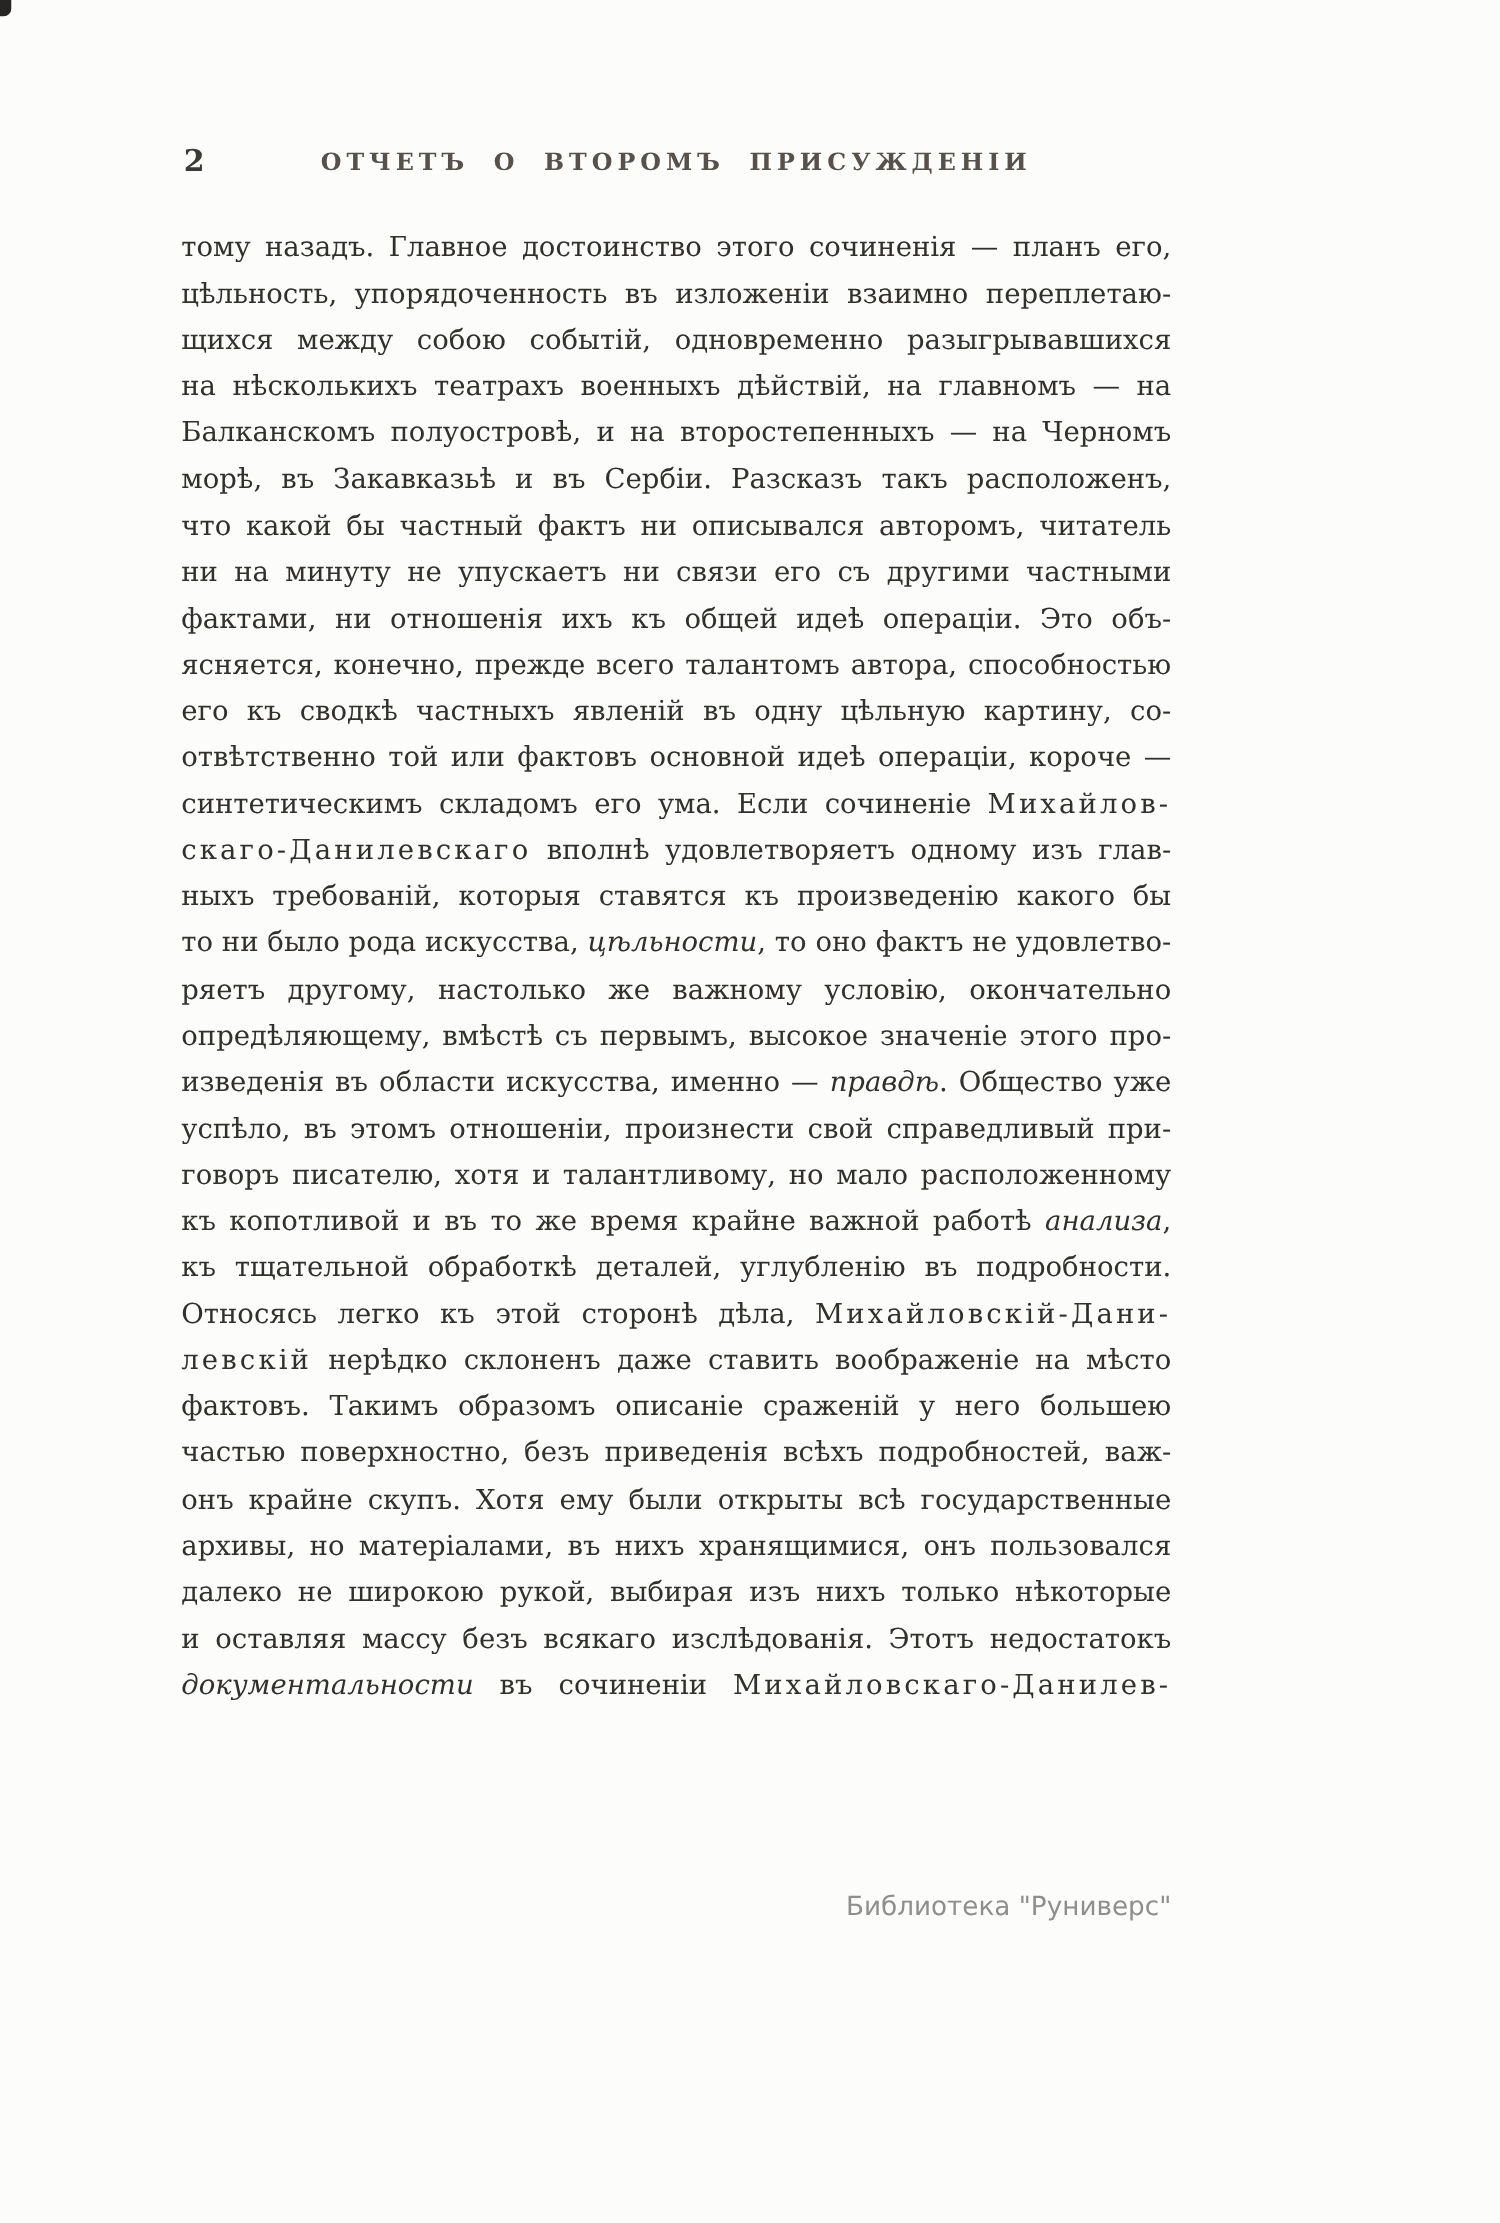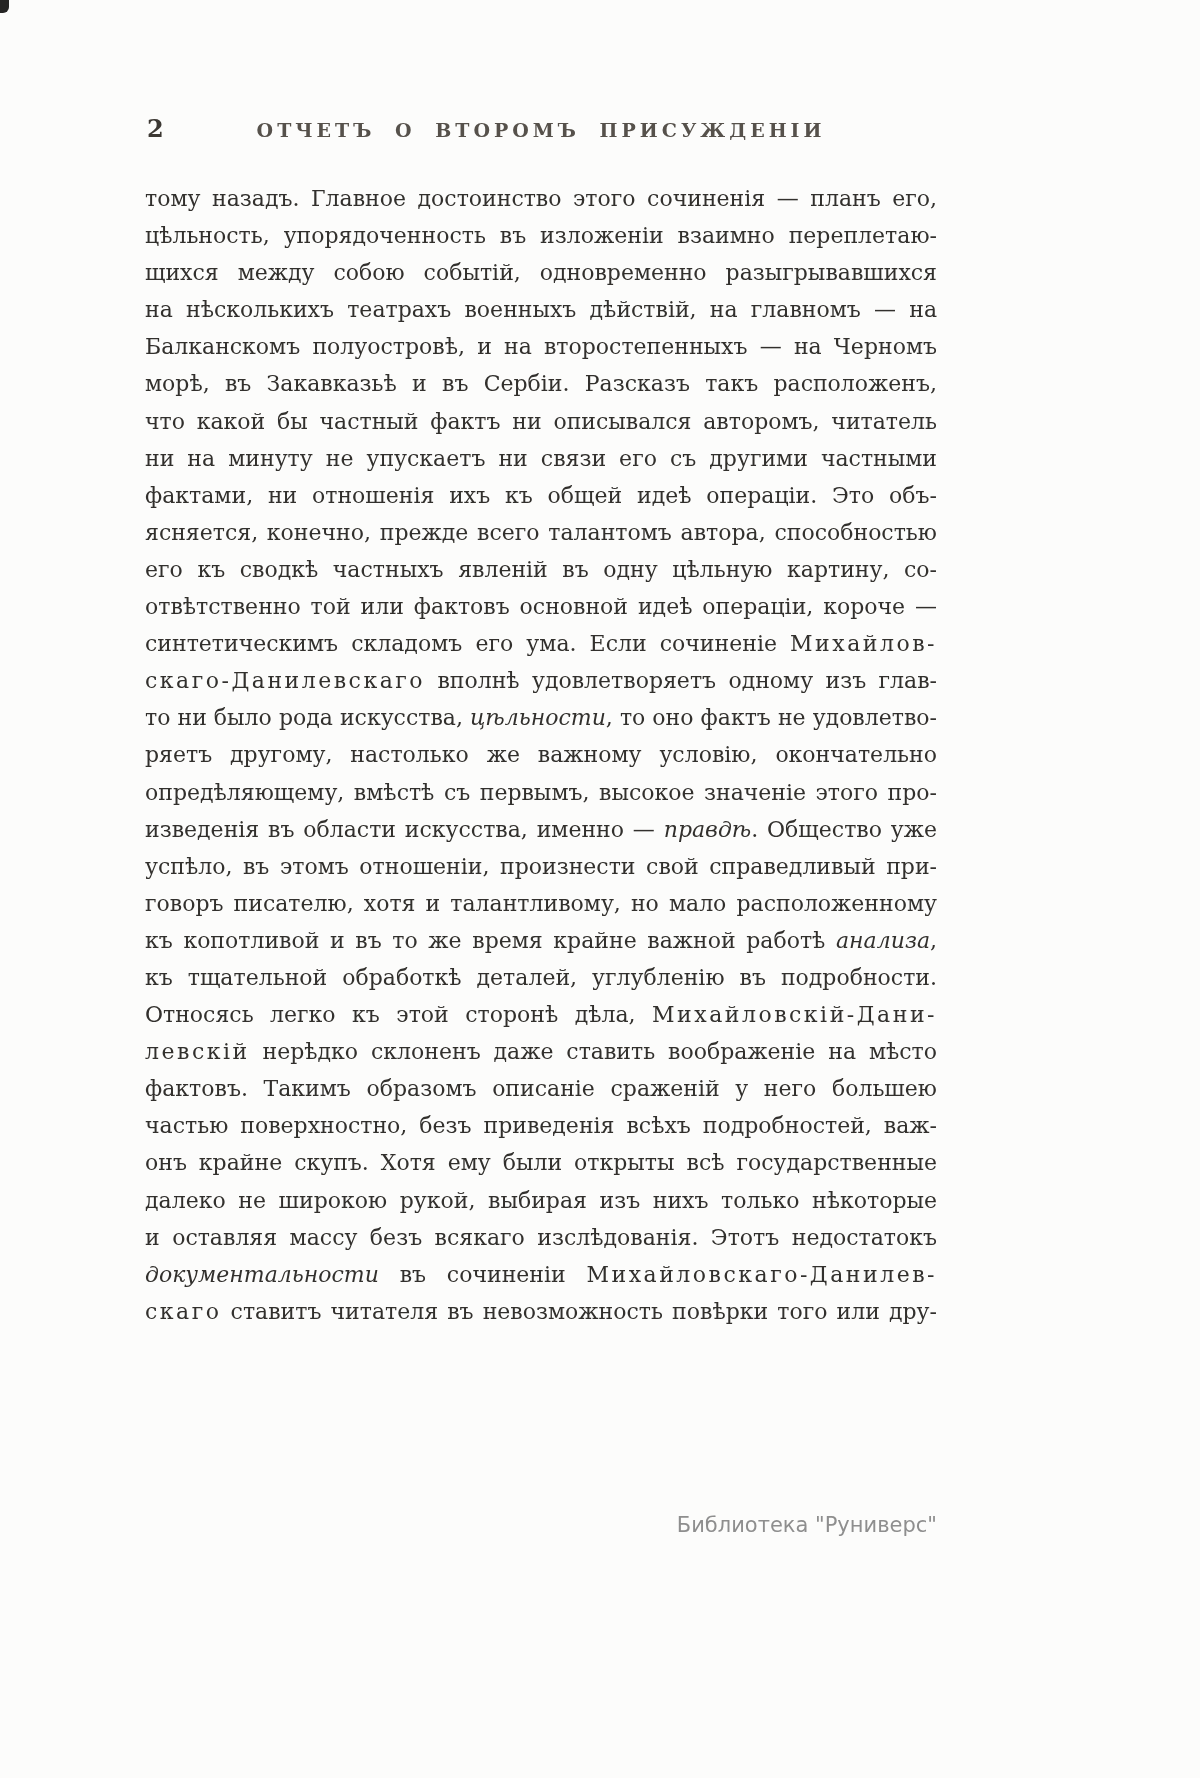"ныхъ требованій, которыя ставятся къ" div.text-line { html: none -> <div><span>ныхъ требованій, которыя ставятся къ произведенію какого бы</span></div> }
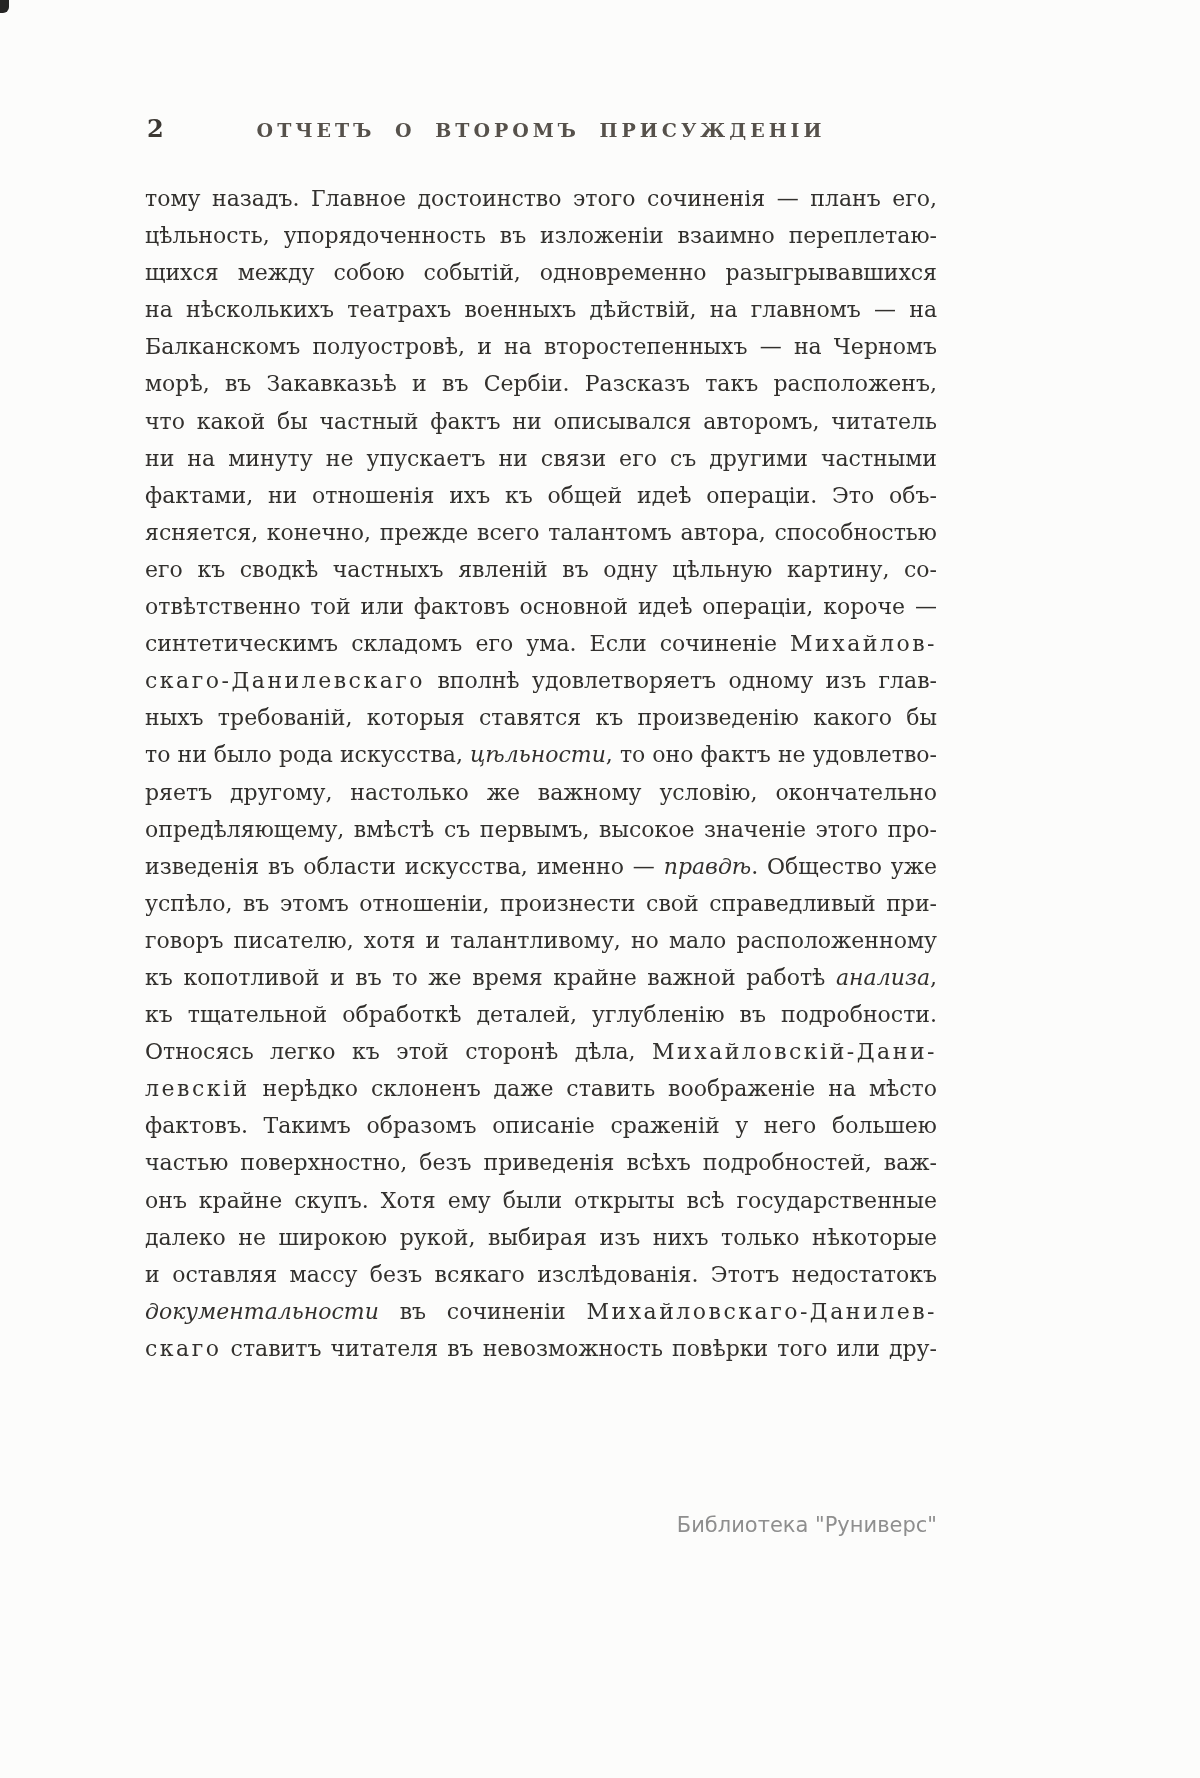"архивы, но матеріалами, въ нихъ" div.text-line { html: none -> <div><span>архивы, но матеріалами, въ нихъ хранящимися, онъ пользовался</span></div> }
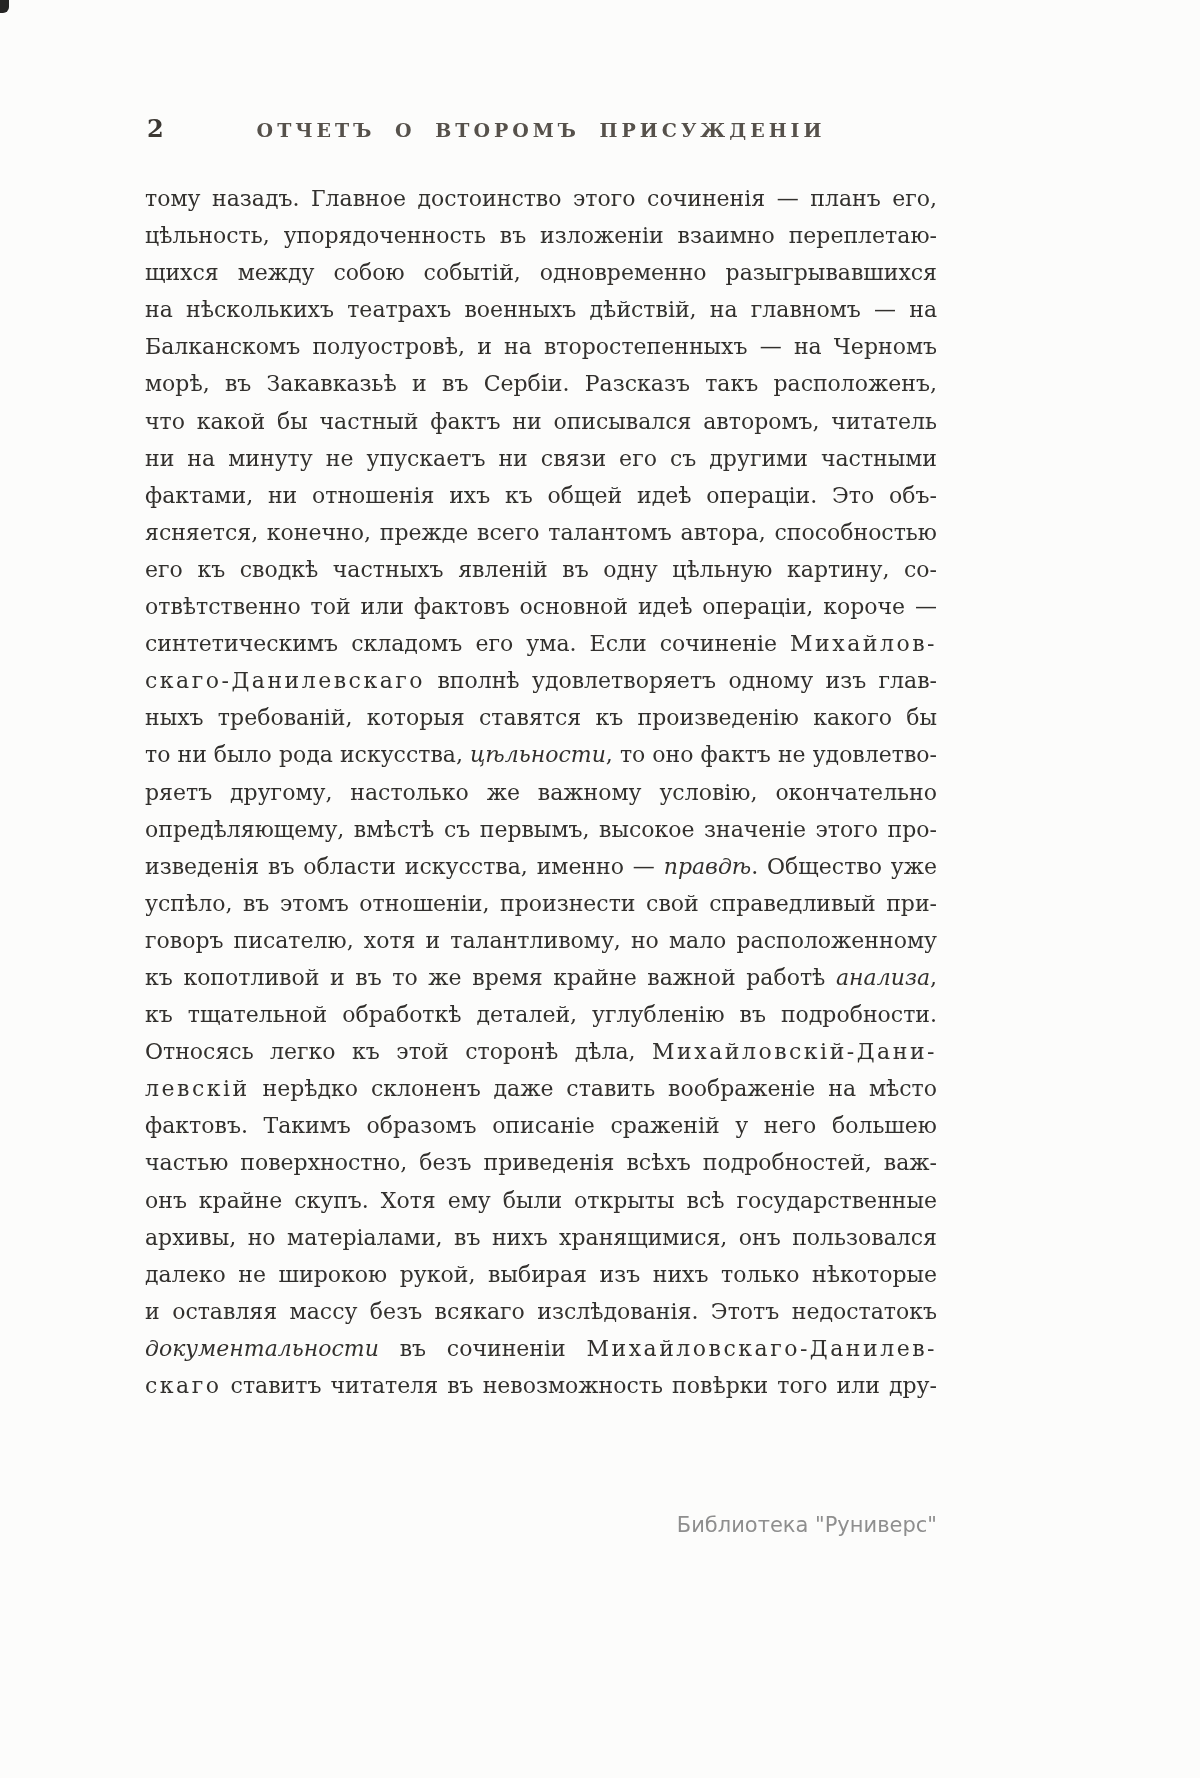"скаго ставитъ читателя въ невозможность" div.text-line { html: <div><span>скаго</span><span> ставитъ читателя въ невозможность повѣрки того или дру-</span></div> -> none }
